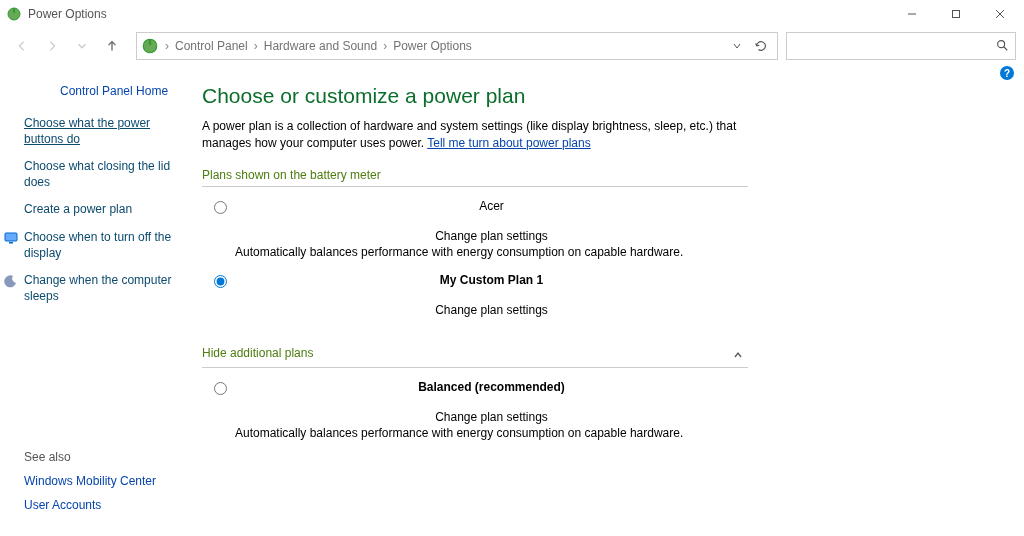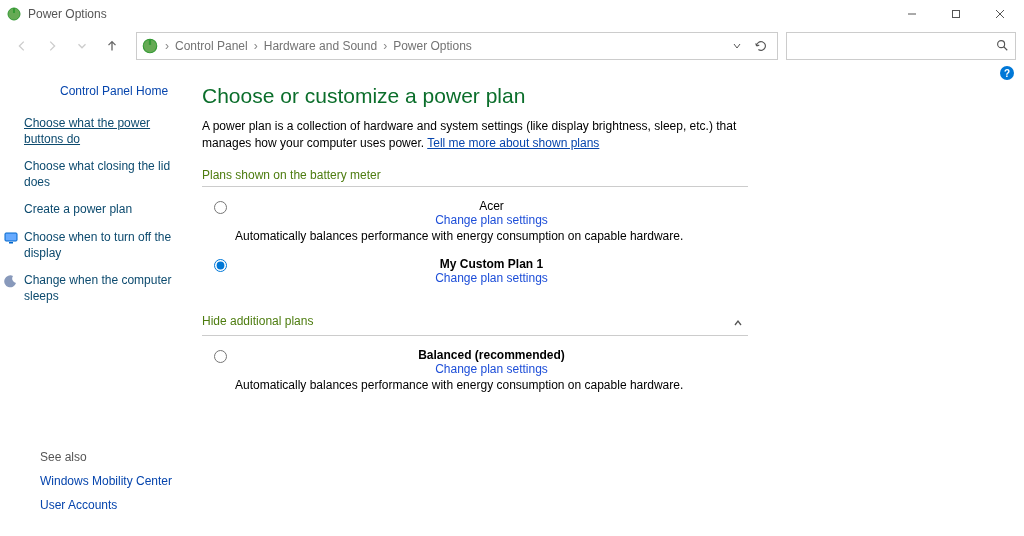"Tell me more about shown" a { text: more about shown -> turn about power }
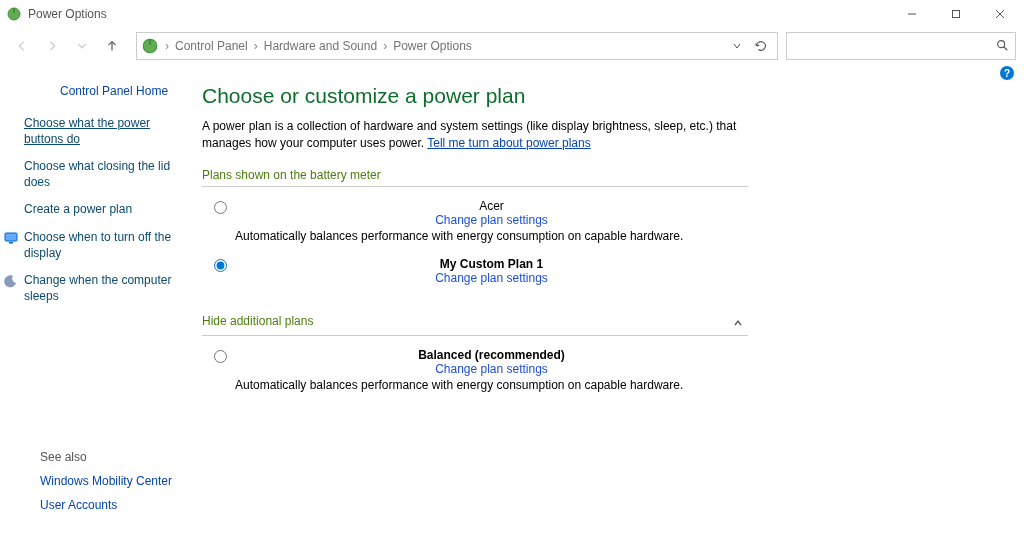"Change plan settings" .plan-change { color: #1d4ed8 -> #000000; margin-top: none -> 16px }
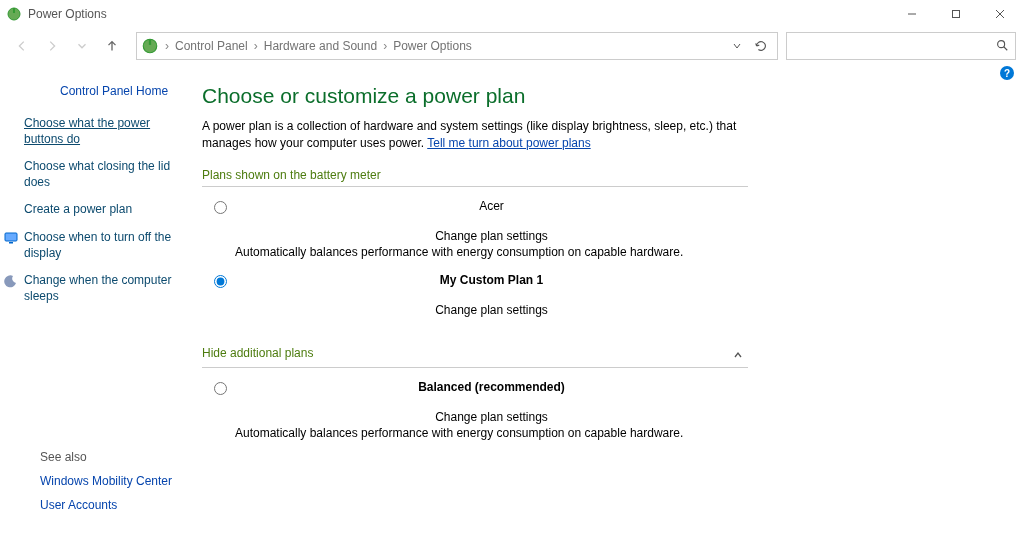"See also" .see-also { left: 40px -> 24px }
